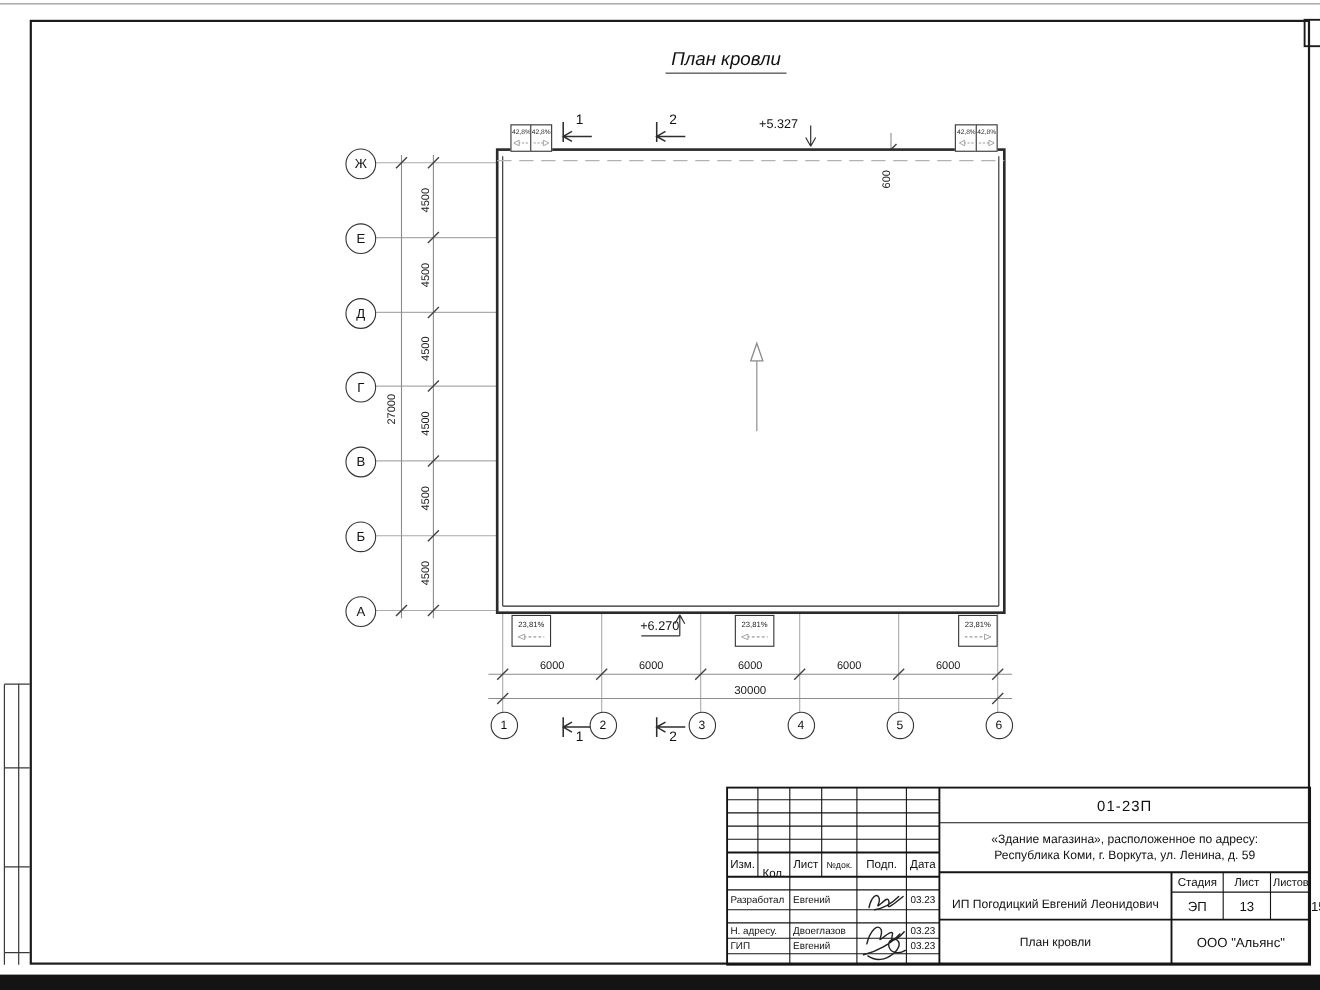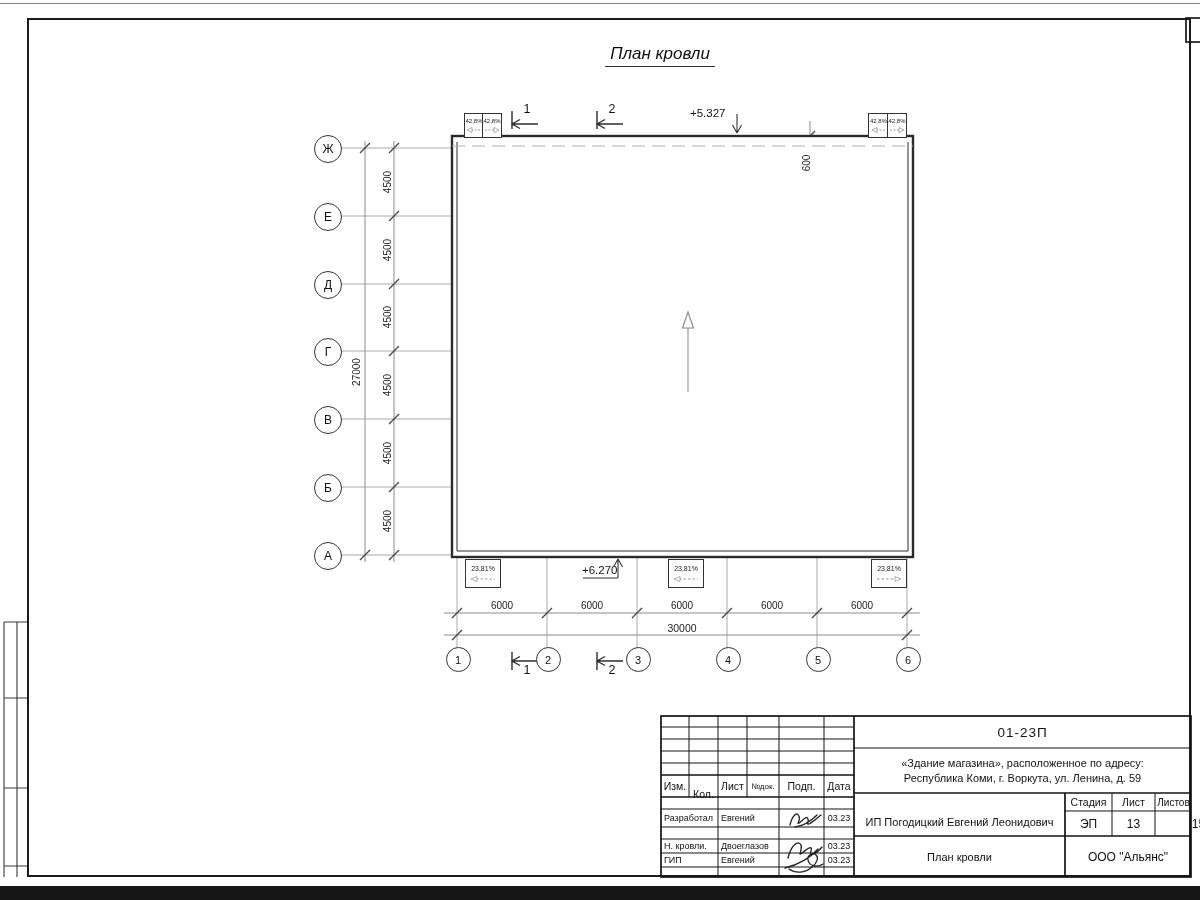"Н. кровли." div.tbt { text: кровли -> адресу }
